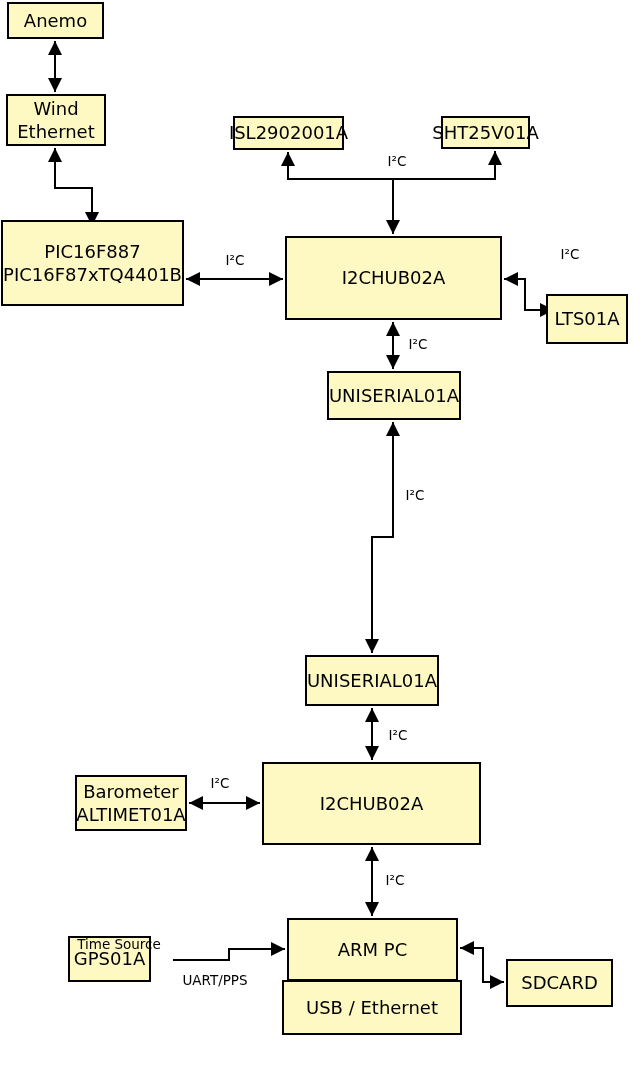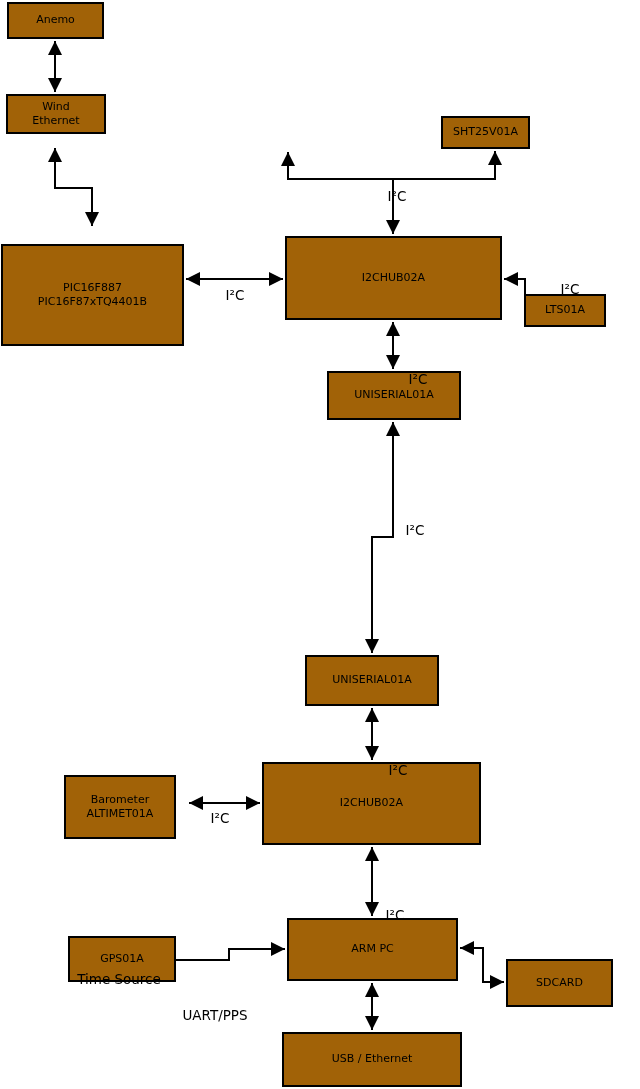"Anemo" .node { background: #a16207 -> #fef9c3; font-size: 11px -> 18px }
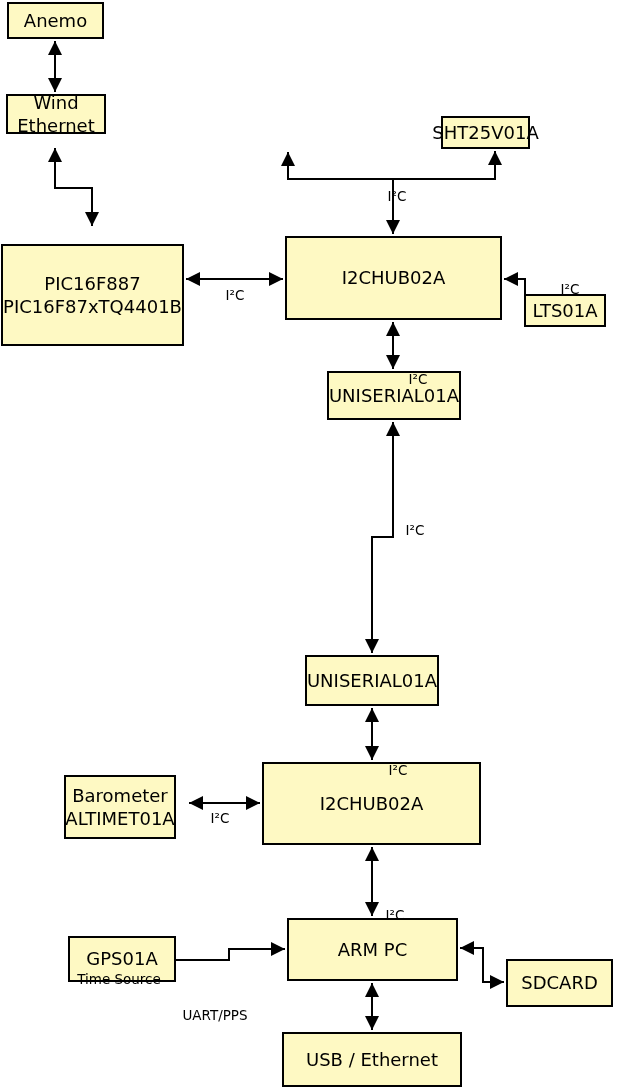"Wind" div.node { height: 40px -> 52px }
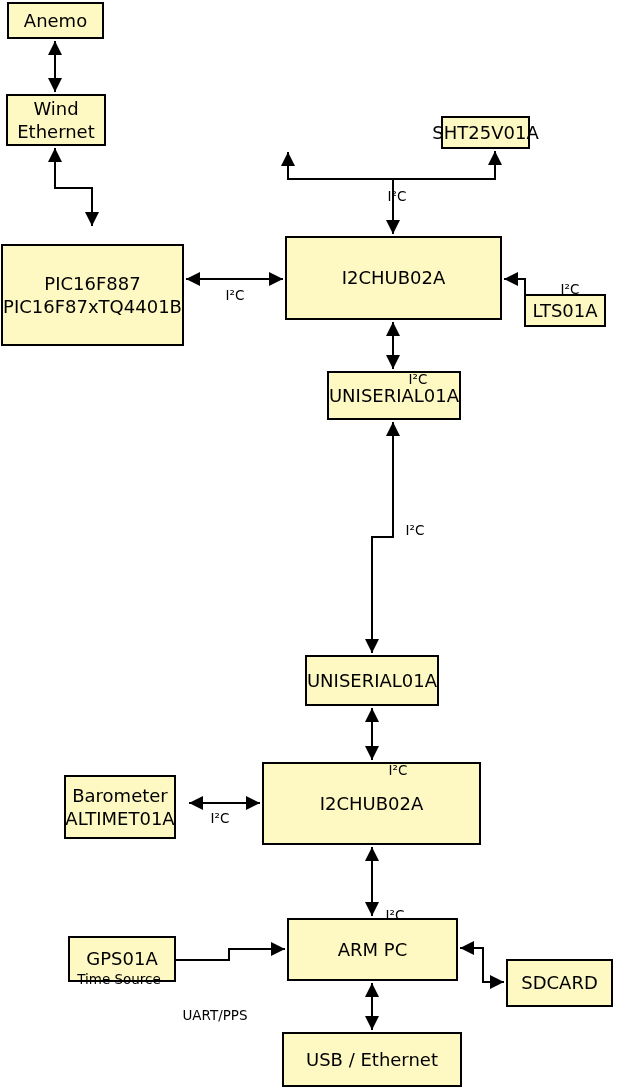"ISL2902001A" div.node { html: none -> <div> <span>ISL2902001A</span> </div> }
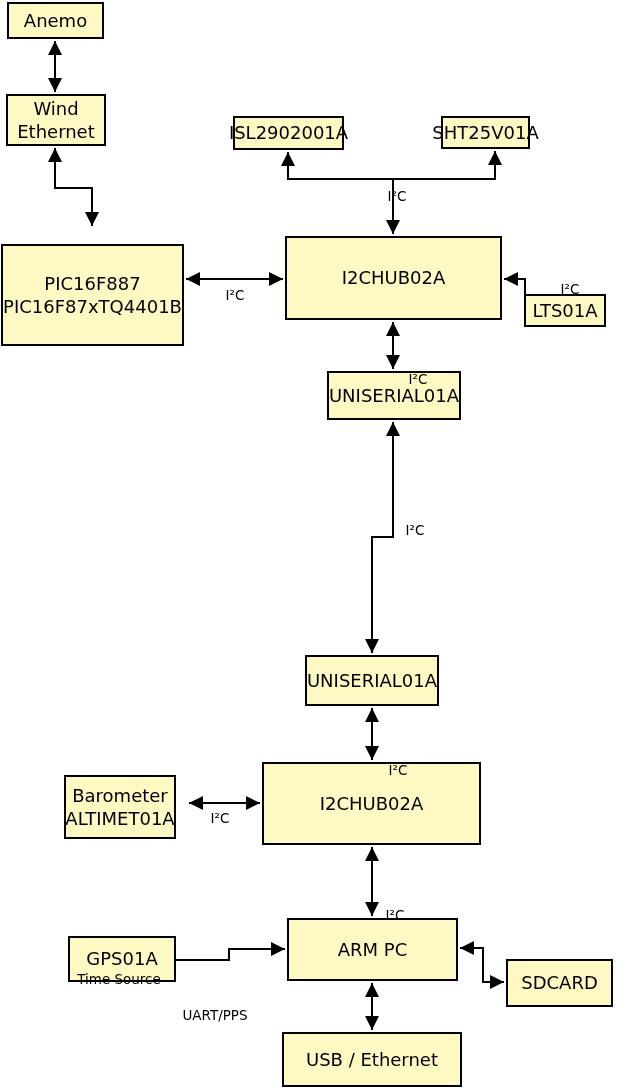"I²C" .edge-label { margin-top: 35px -> none }
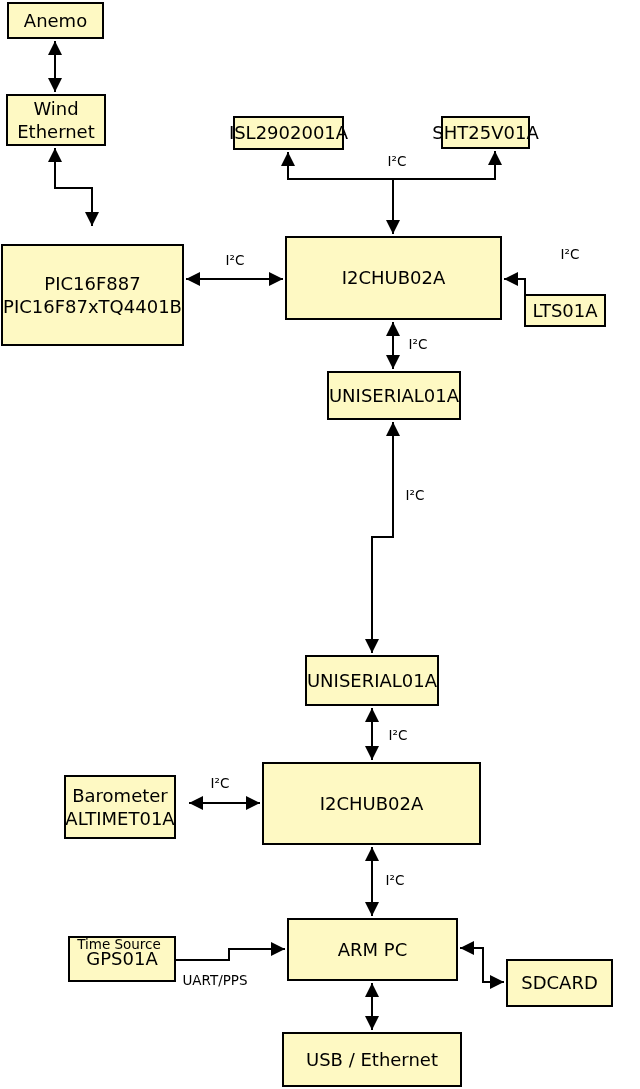"PIC16F887" div.node { height: 102px -> 86px; top: 244px -> 220px }
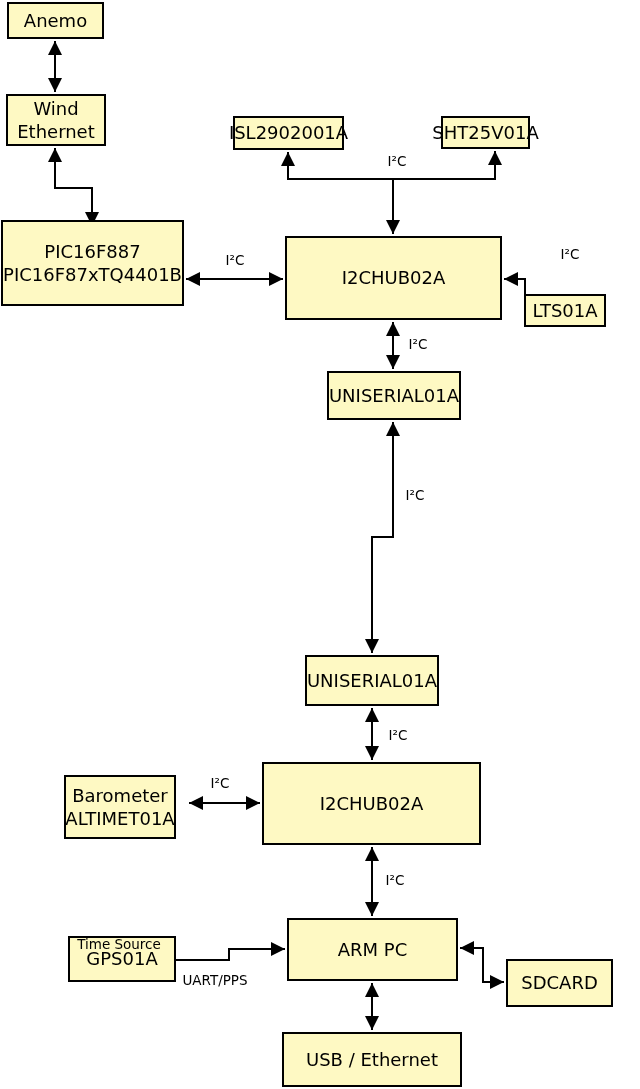"LTS01A" div.node { height: 33px -> 50px; left: 524px -> 546px }
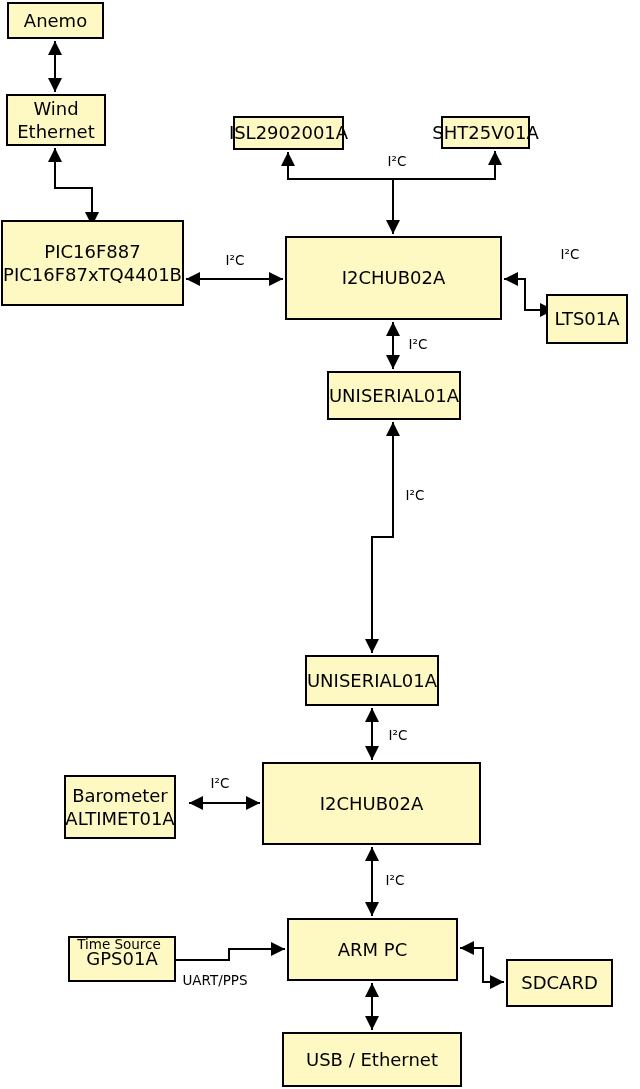"Barometer" div.node { height: 64px -> 56px; left: 64px -> 75px }
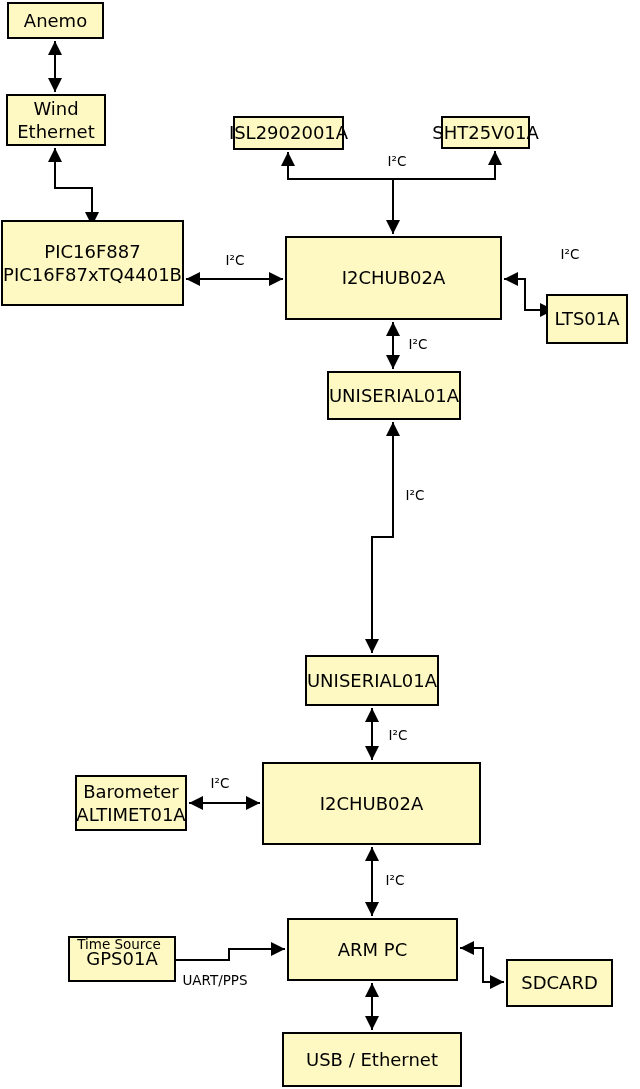"GPS01A" div.node { width: 108px -> 83px }
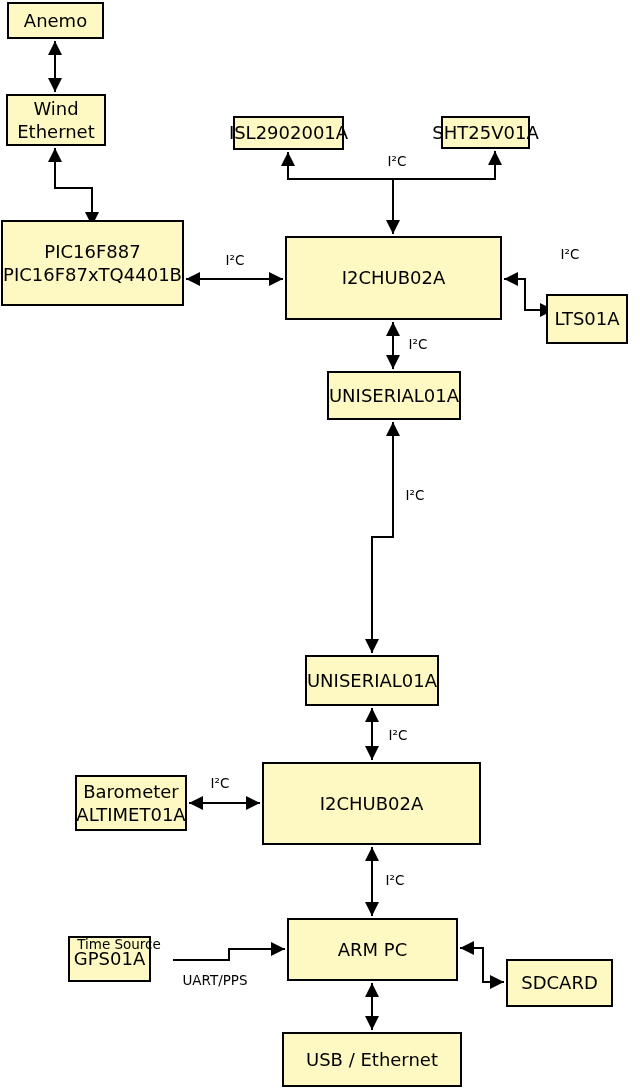"USB / Ethernet" div.node { top: 1032px -> 980px }
